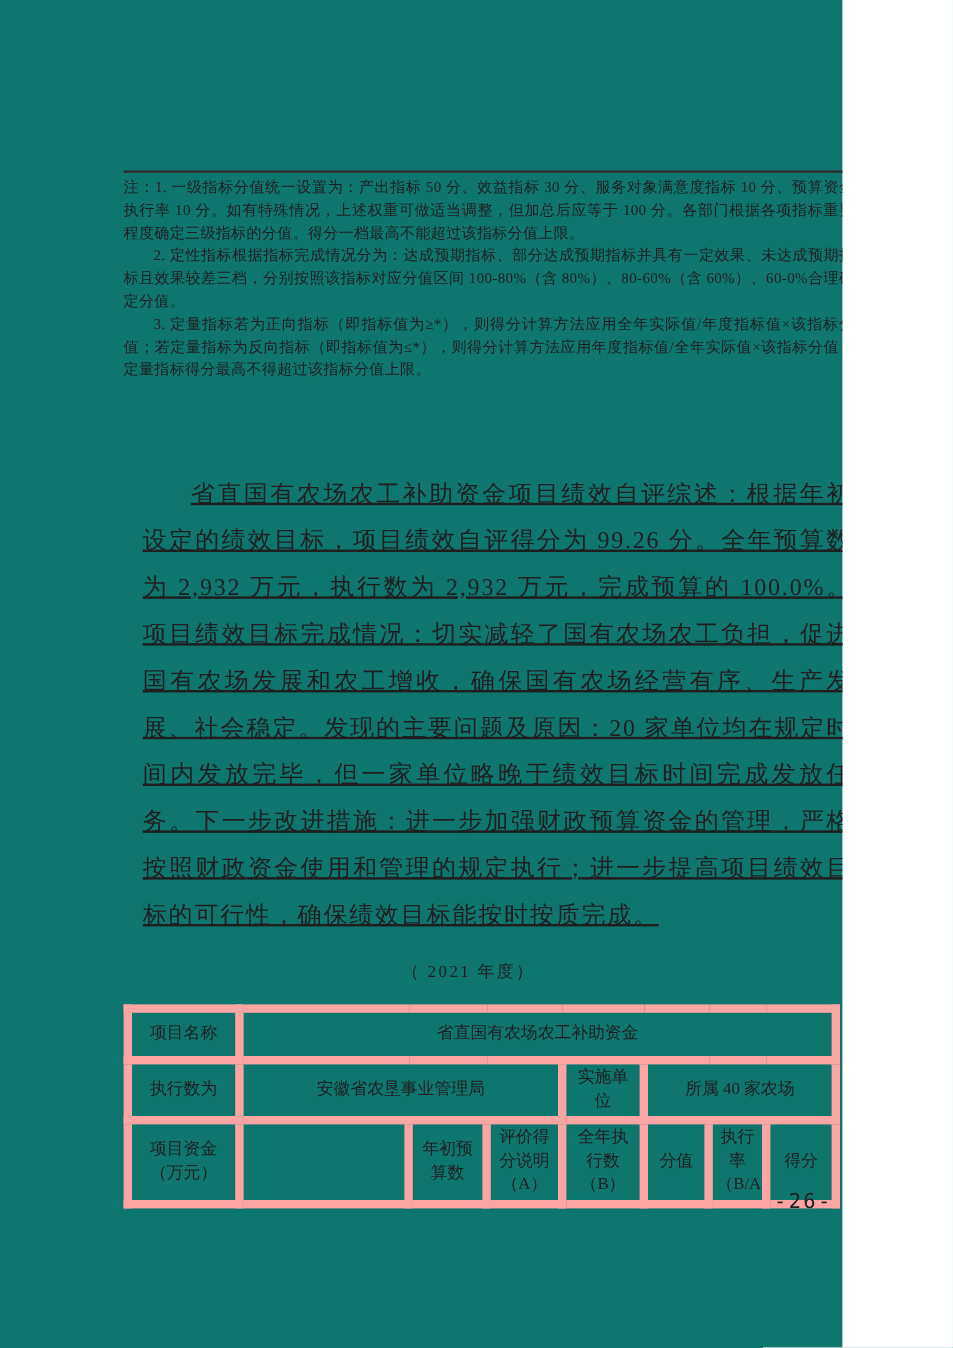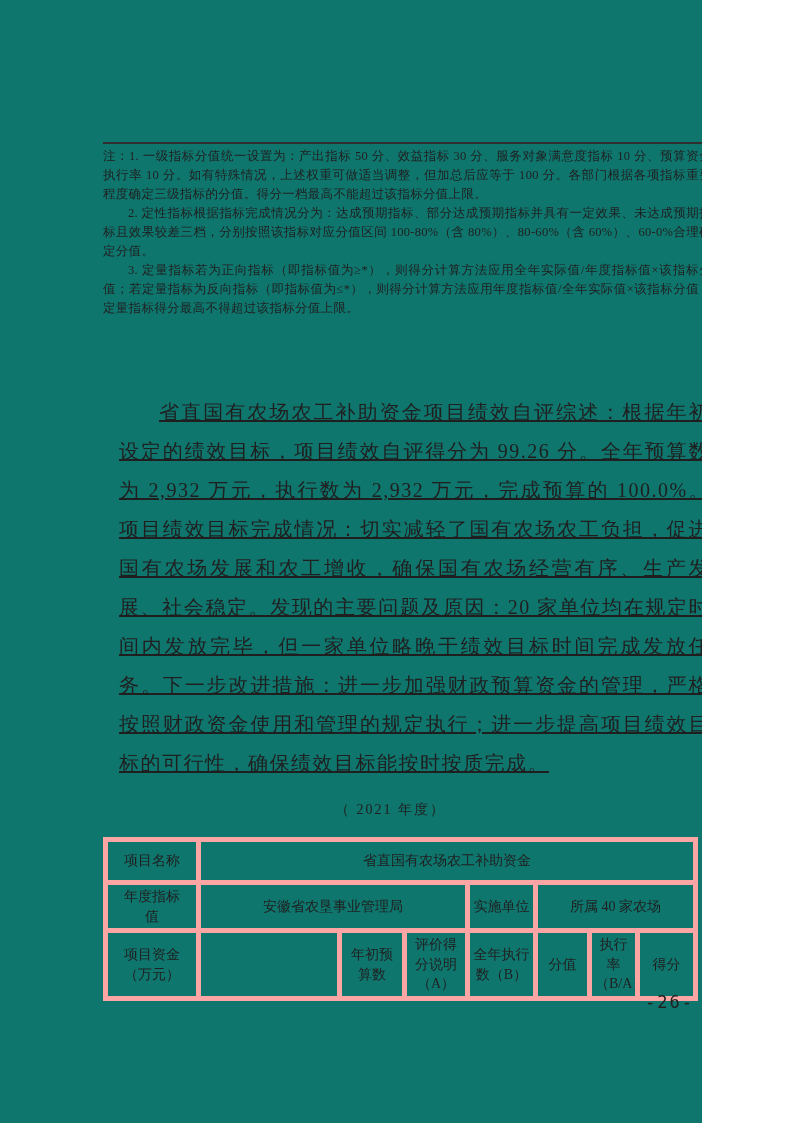"项目名称" table.eval-table td { border: 5px solid #fca5a5 -> 7px solid #fca5a5 }
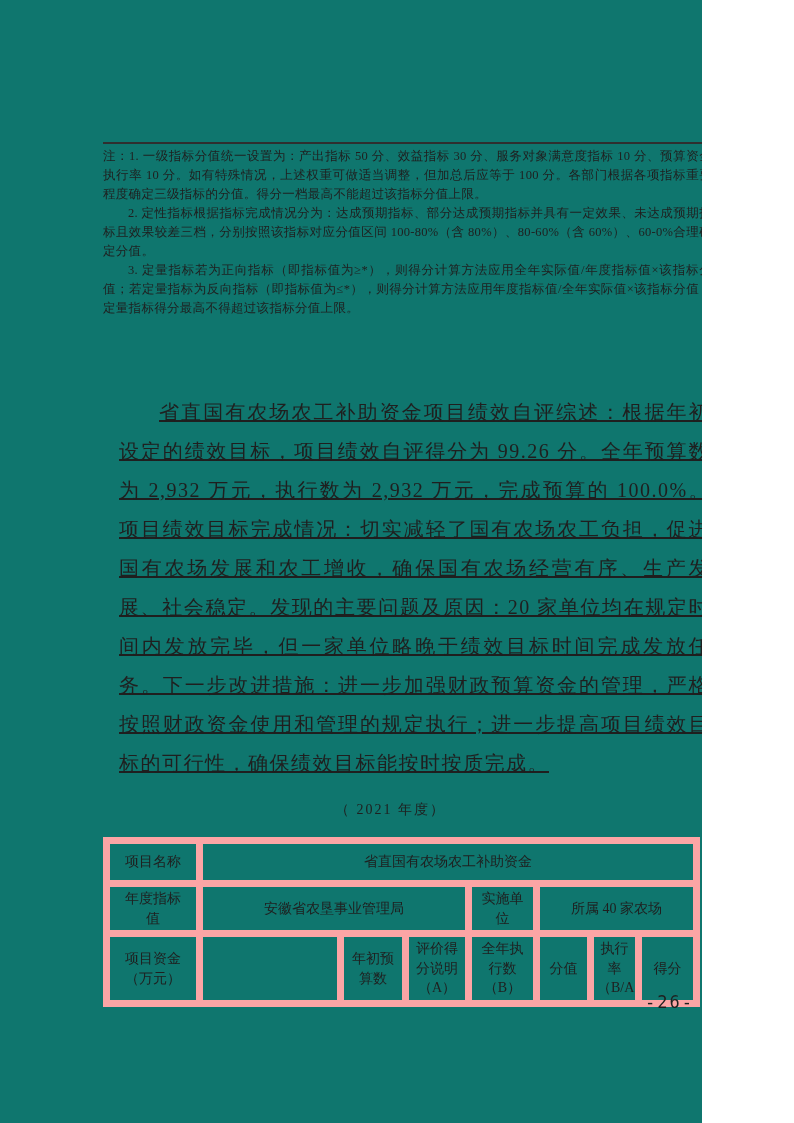"年度指标值" td.lbl { text: 年度指标值 -> 执行数为 }
